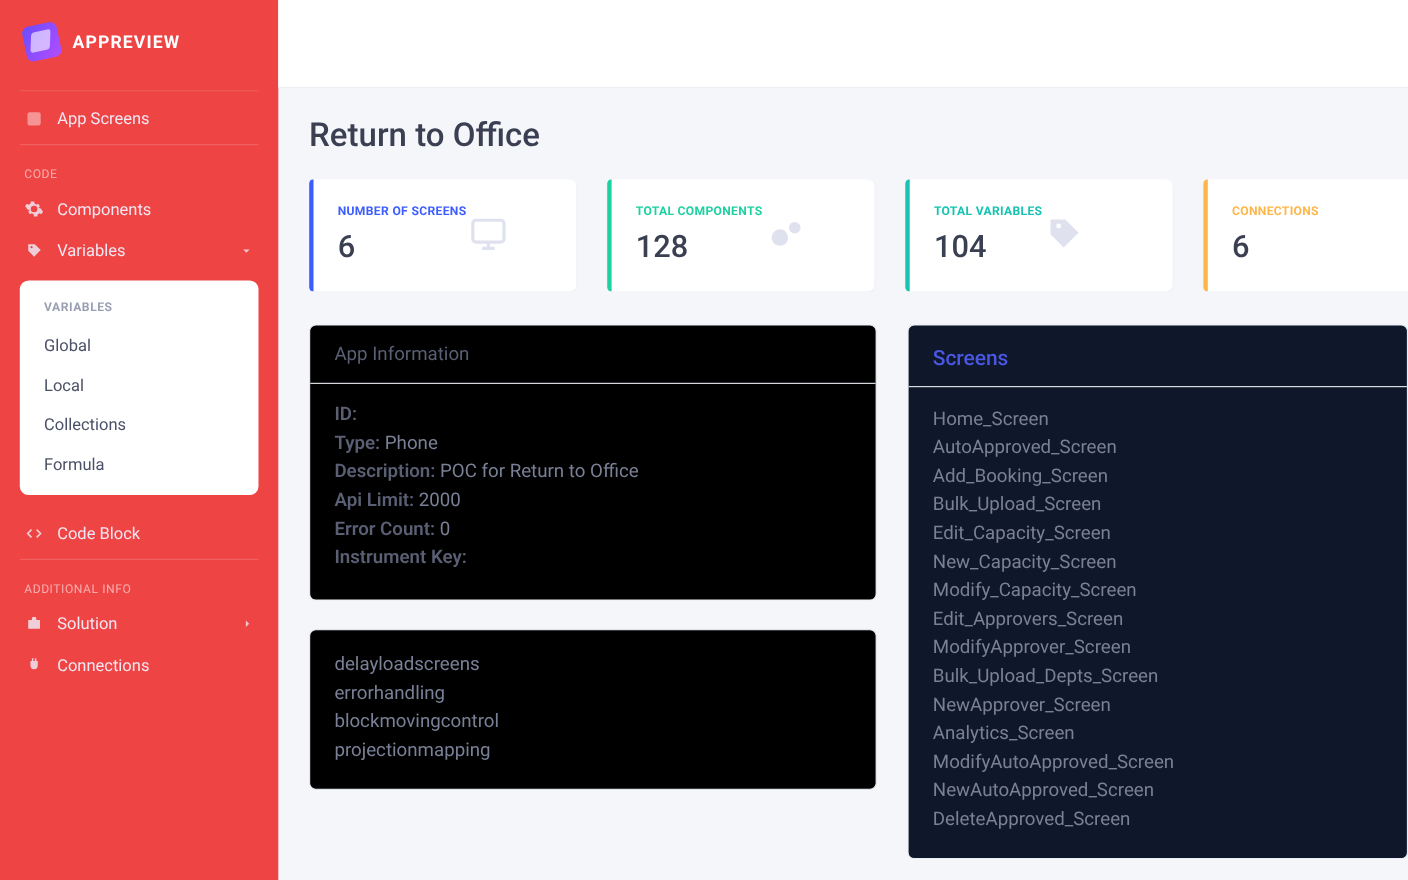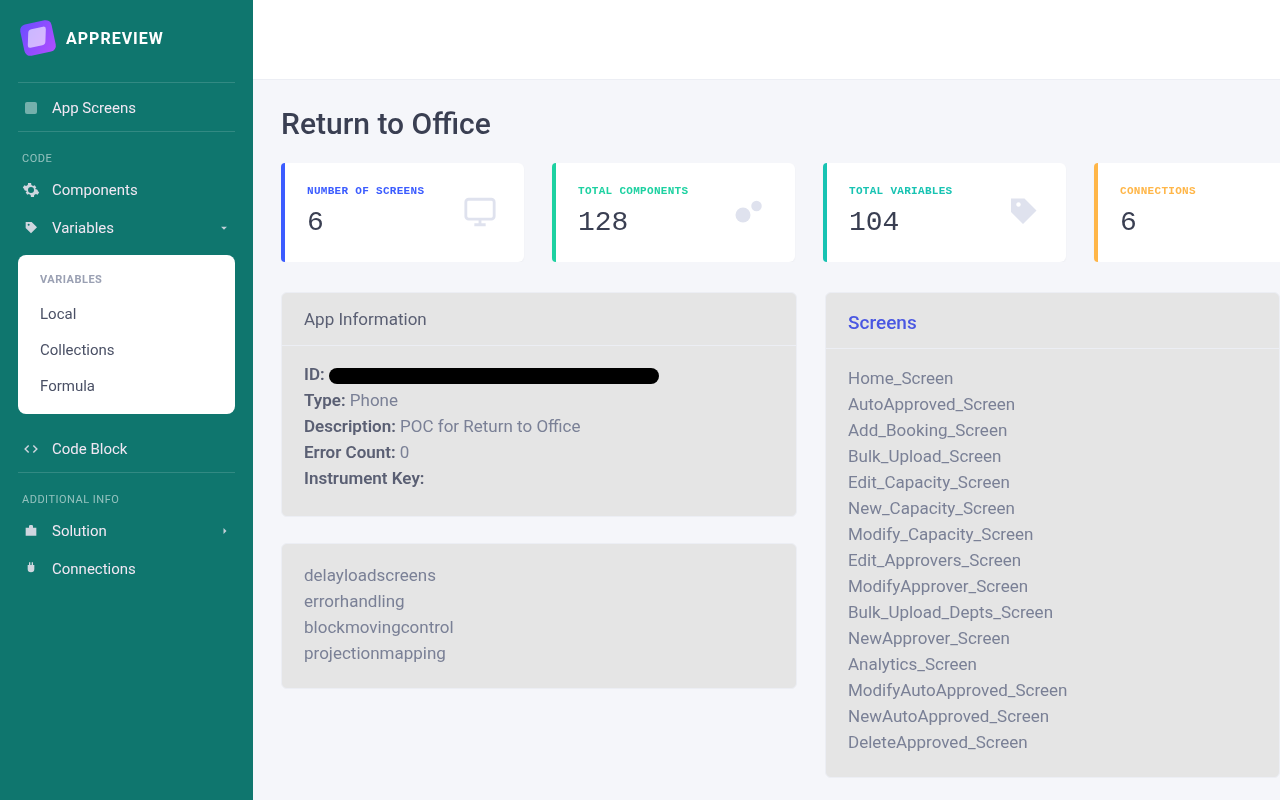"APPREVIEW" .sidebar { background: #0f766e -> #ef4444 }
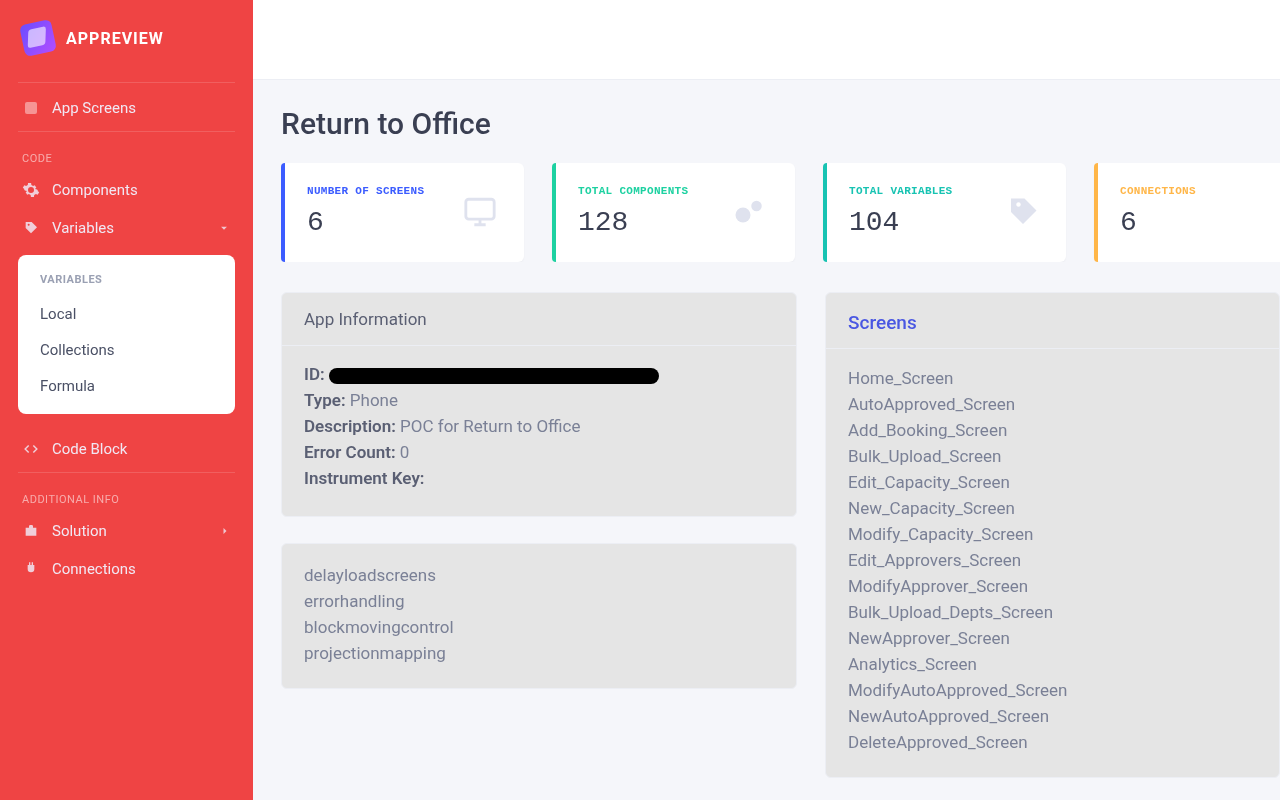"NUMBER OF SCREENS" .stat-card { font-family: Liberation Mono, monospace -> none; justify-content: space-between -> none }
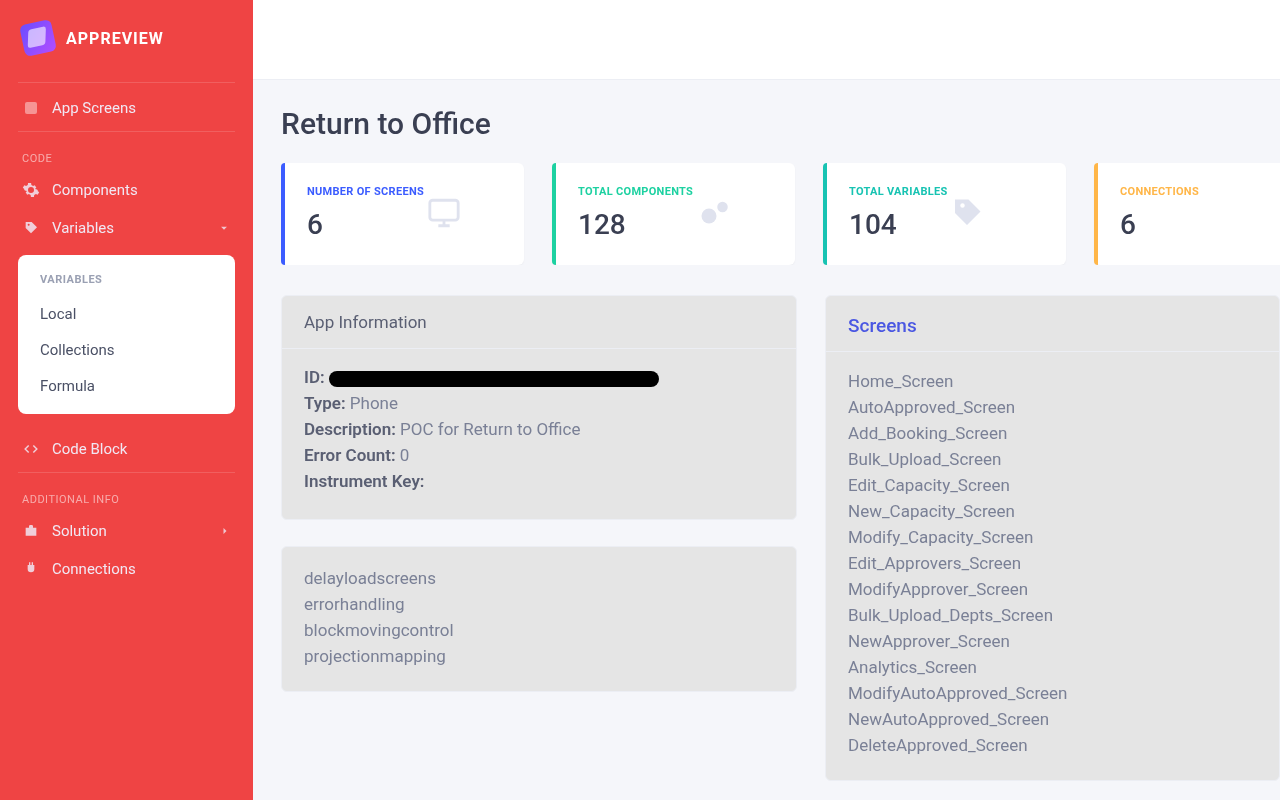"Global" div.submenu-item { html: none -> <div>Global</div> }
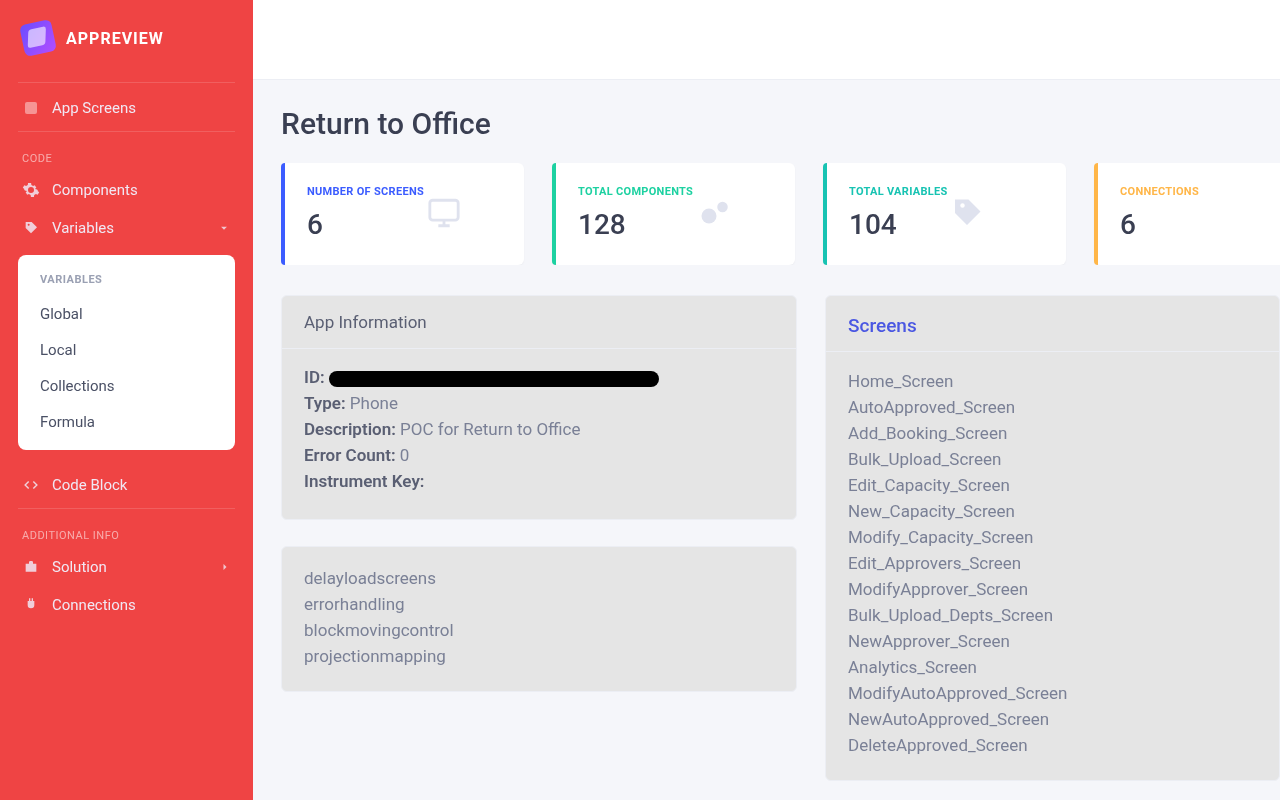"App Information" .panel { background: #e5e5e5 -> #000000 }
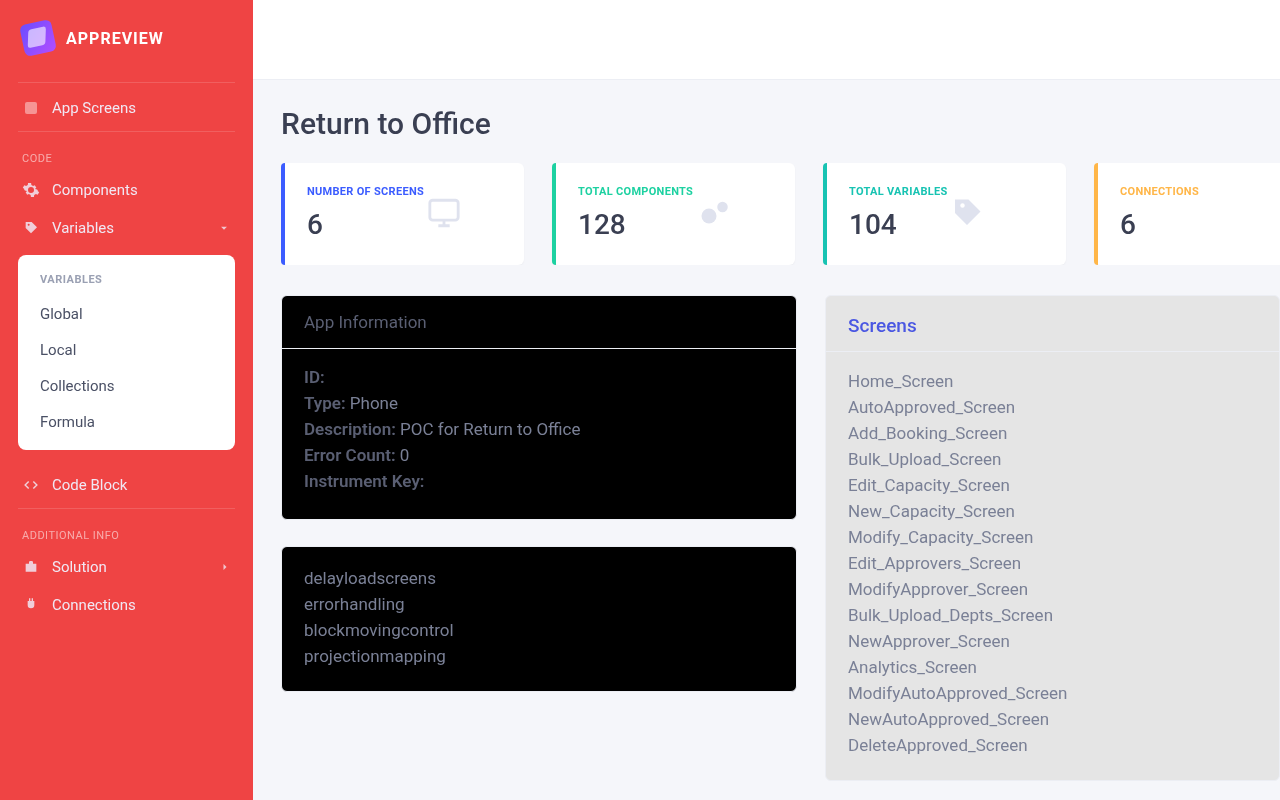"Screens" .screens-panel { background: #e5e5e5 -> #0f172a }
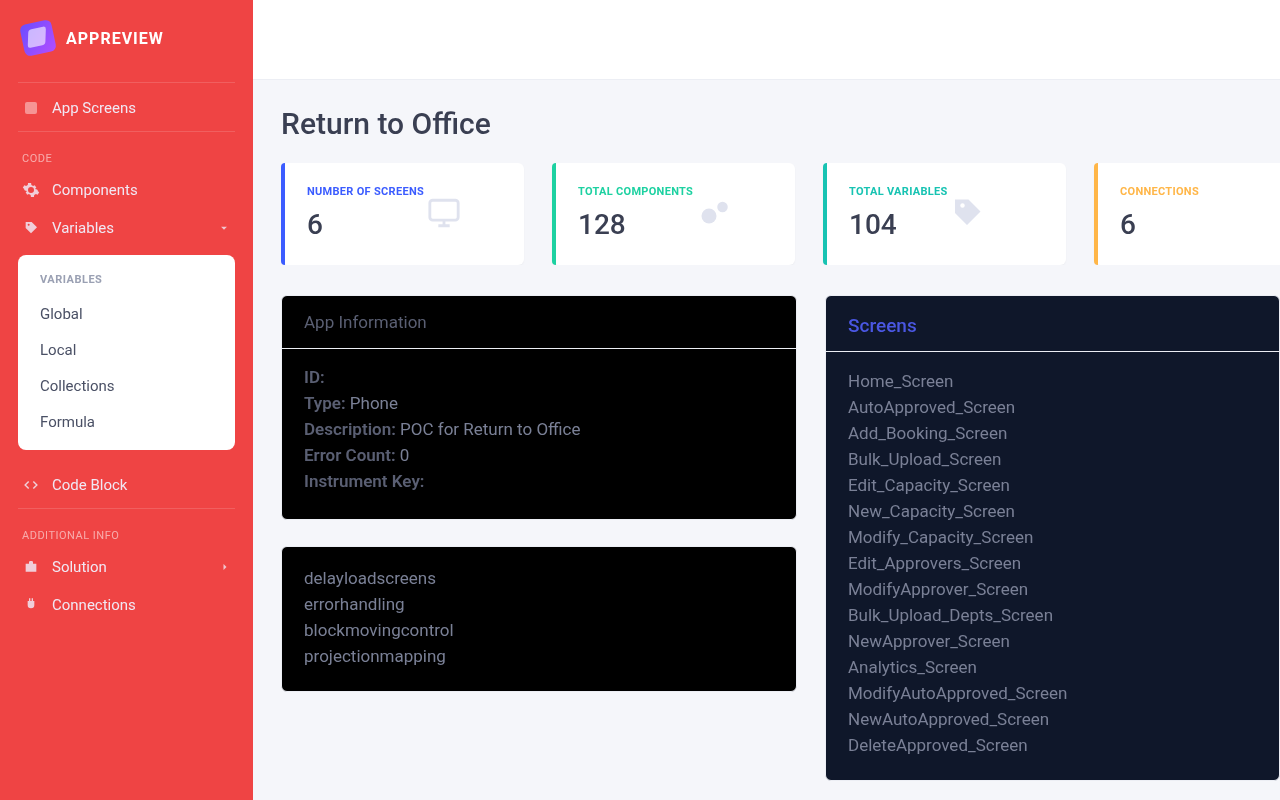"Api Limit: 2000" div.kv { html: none -> <div><span>Api Limit:</span> <span>2000</span></div> }
